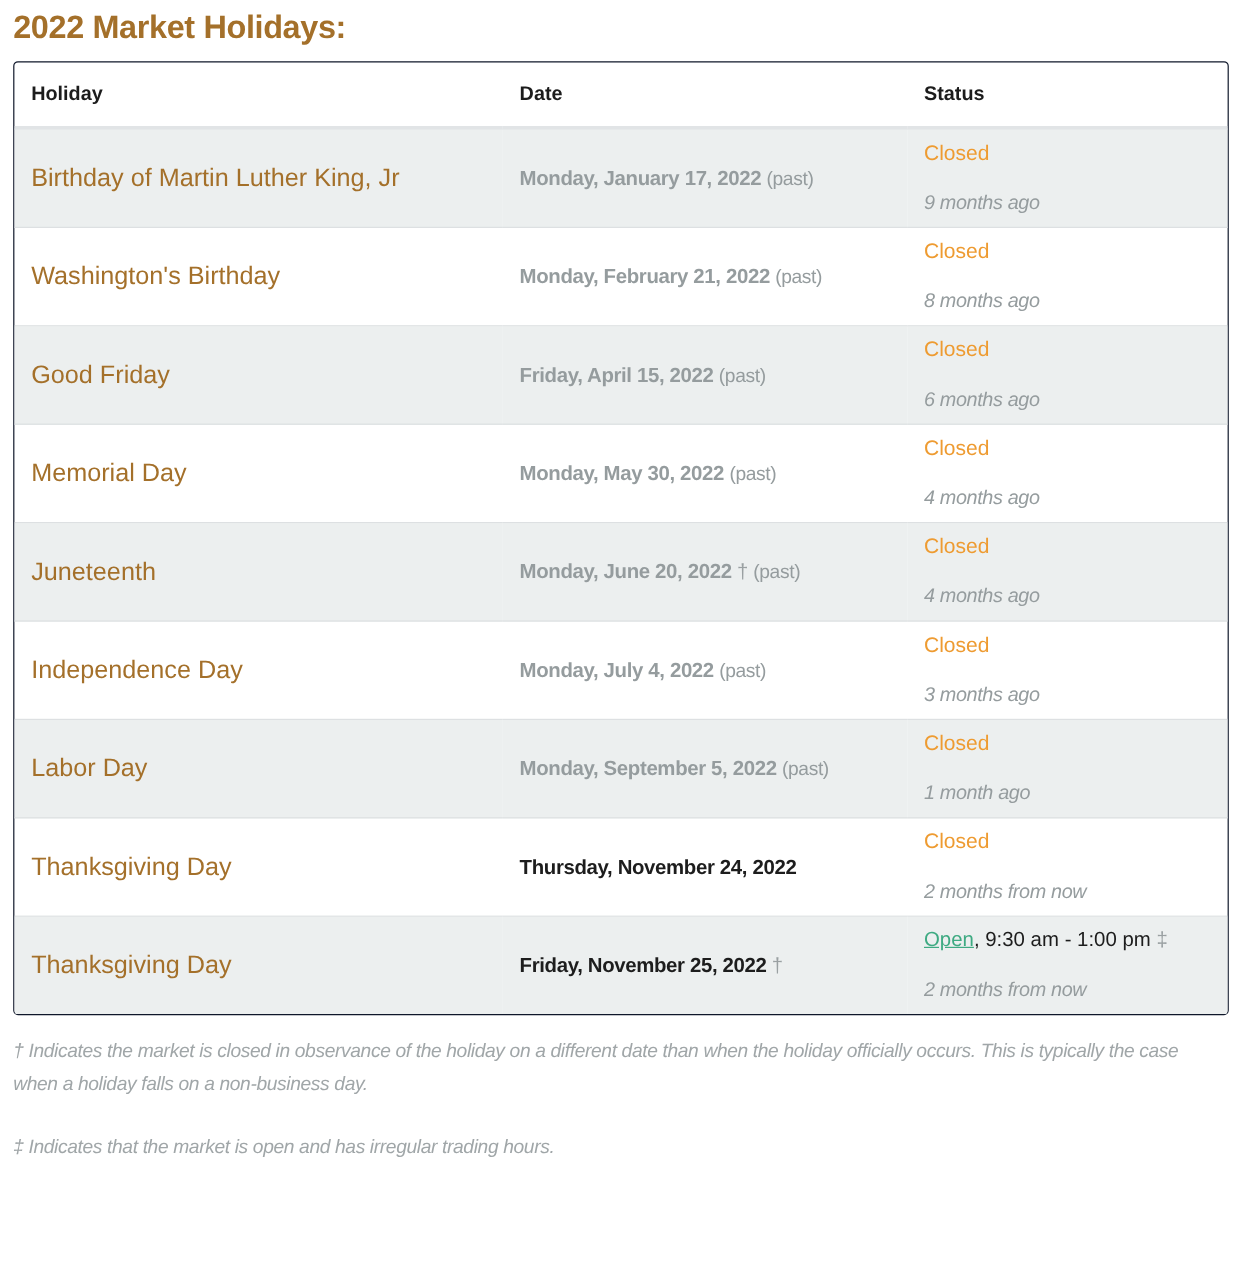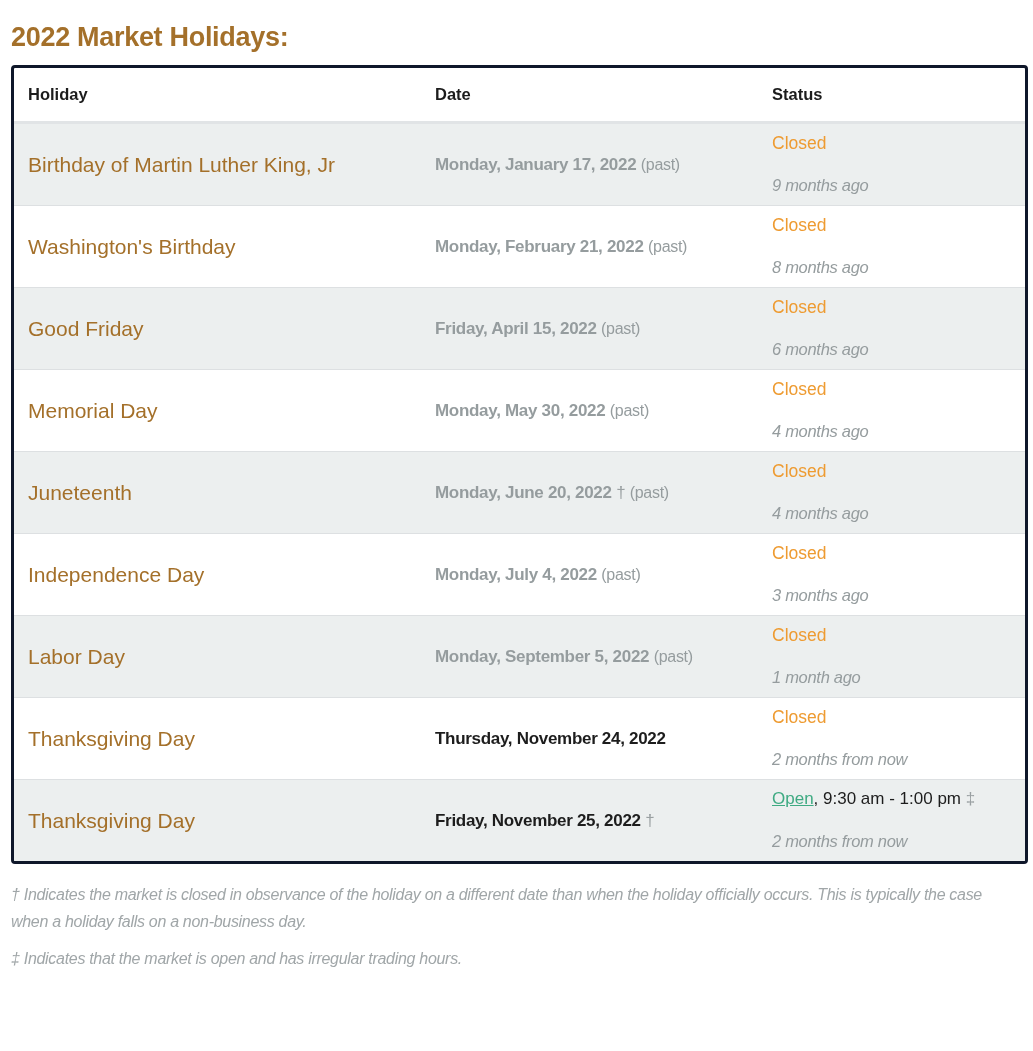"2022 Market Holidays:" h2.title { padding-top: 22px -> 8px }
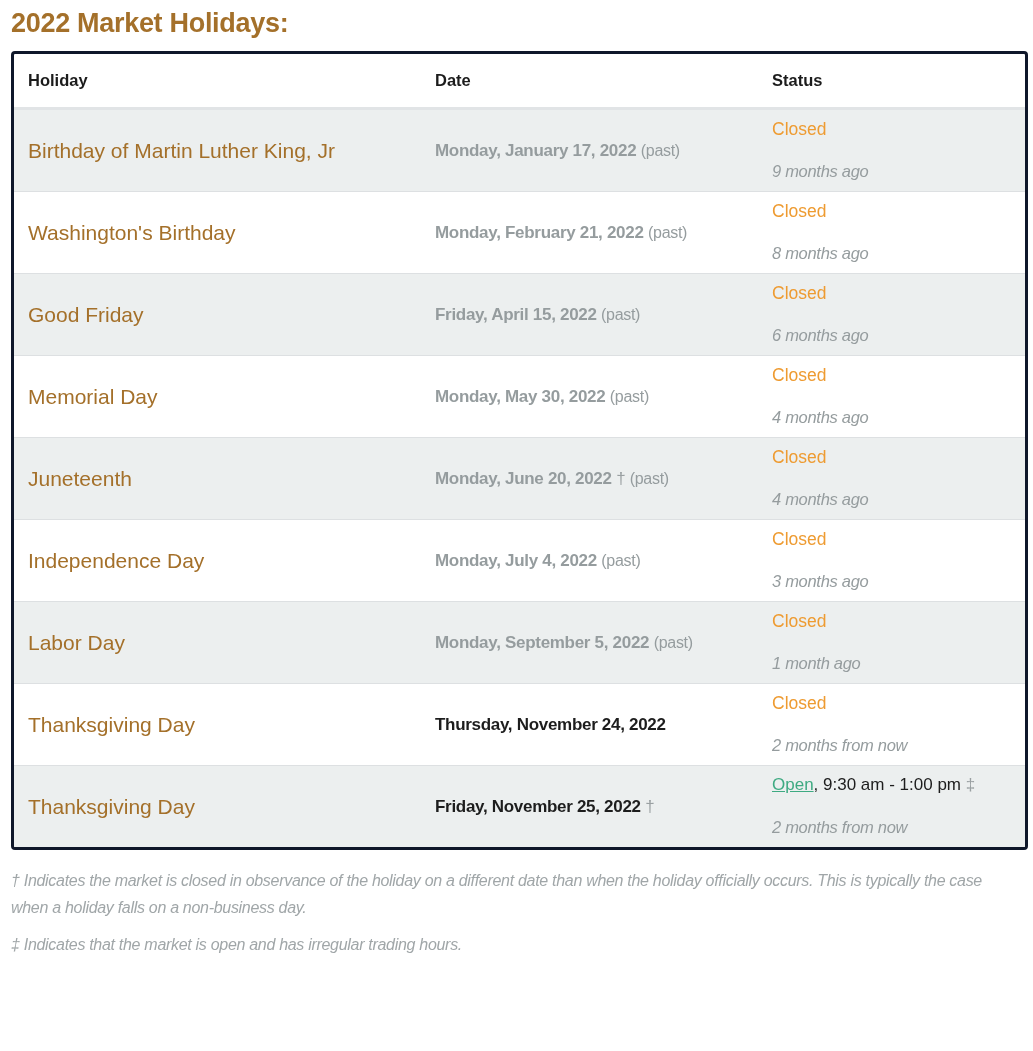"Holiday" .tbl { border: 3px solid #0f172a -> 1px solid #0f172a }
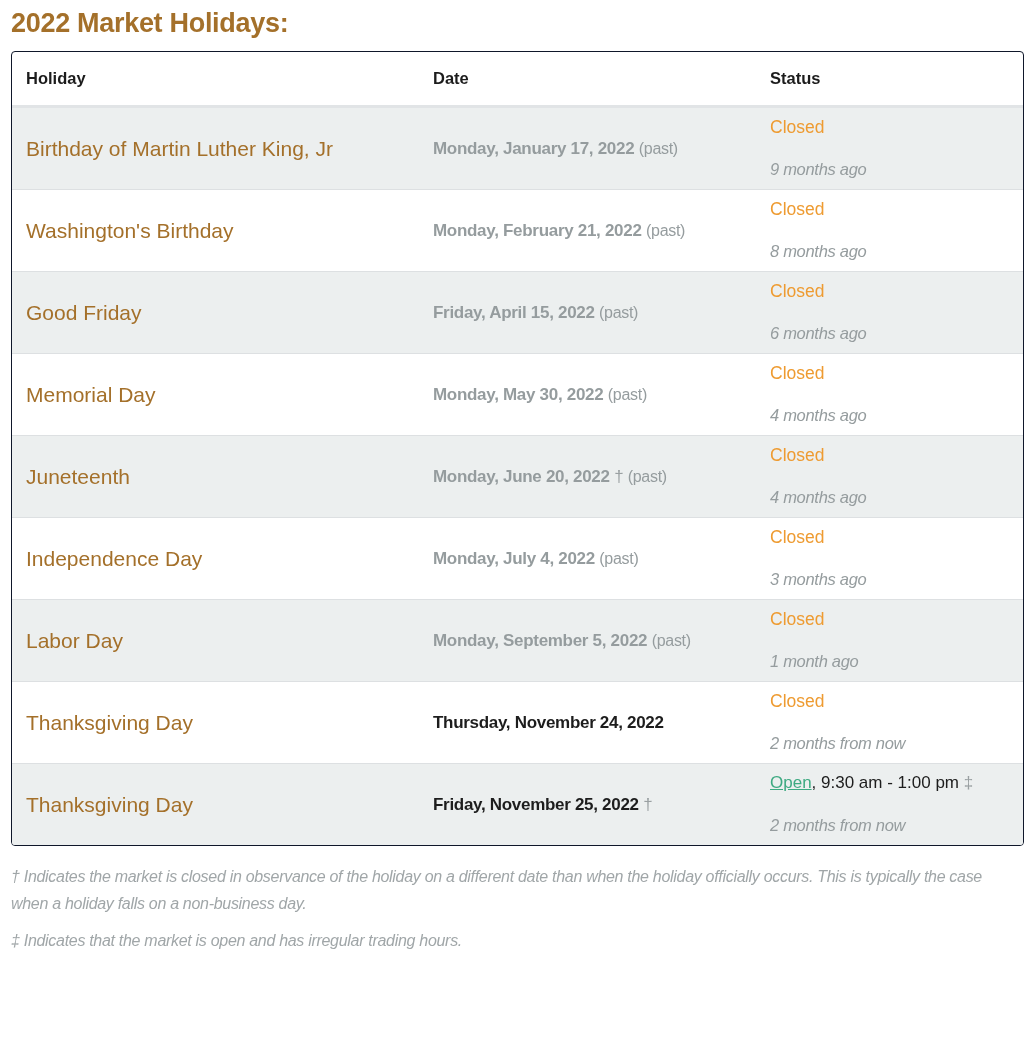"‡ Indicates that the market" .foot + .foot { margin-top: 10px -> 26px }
